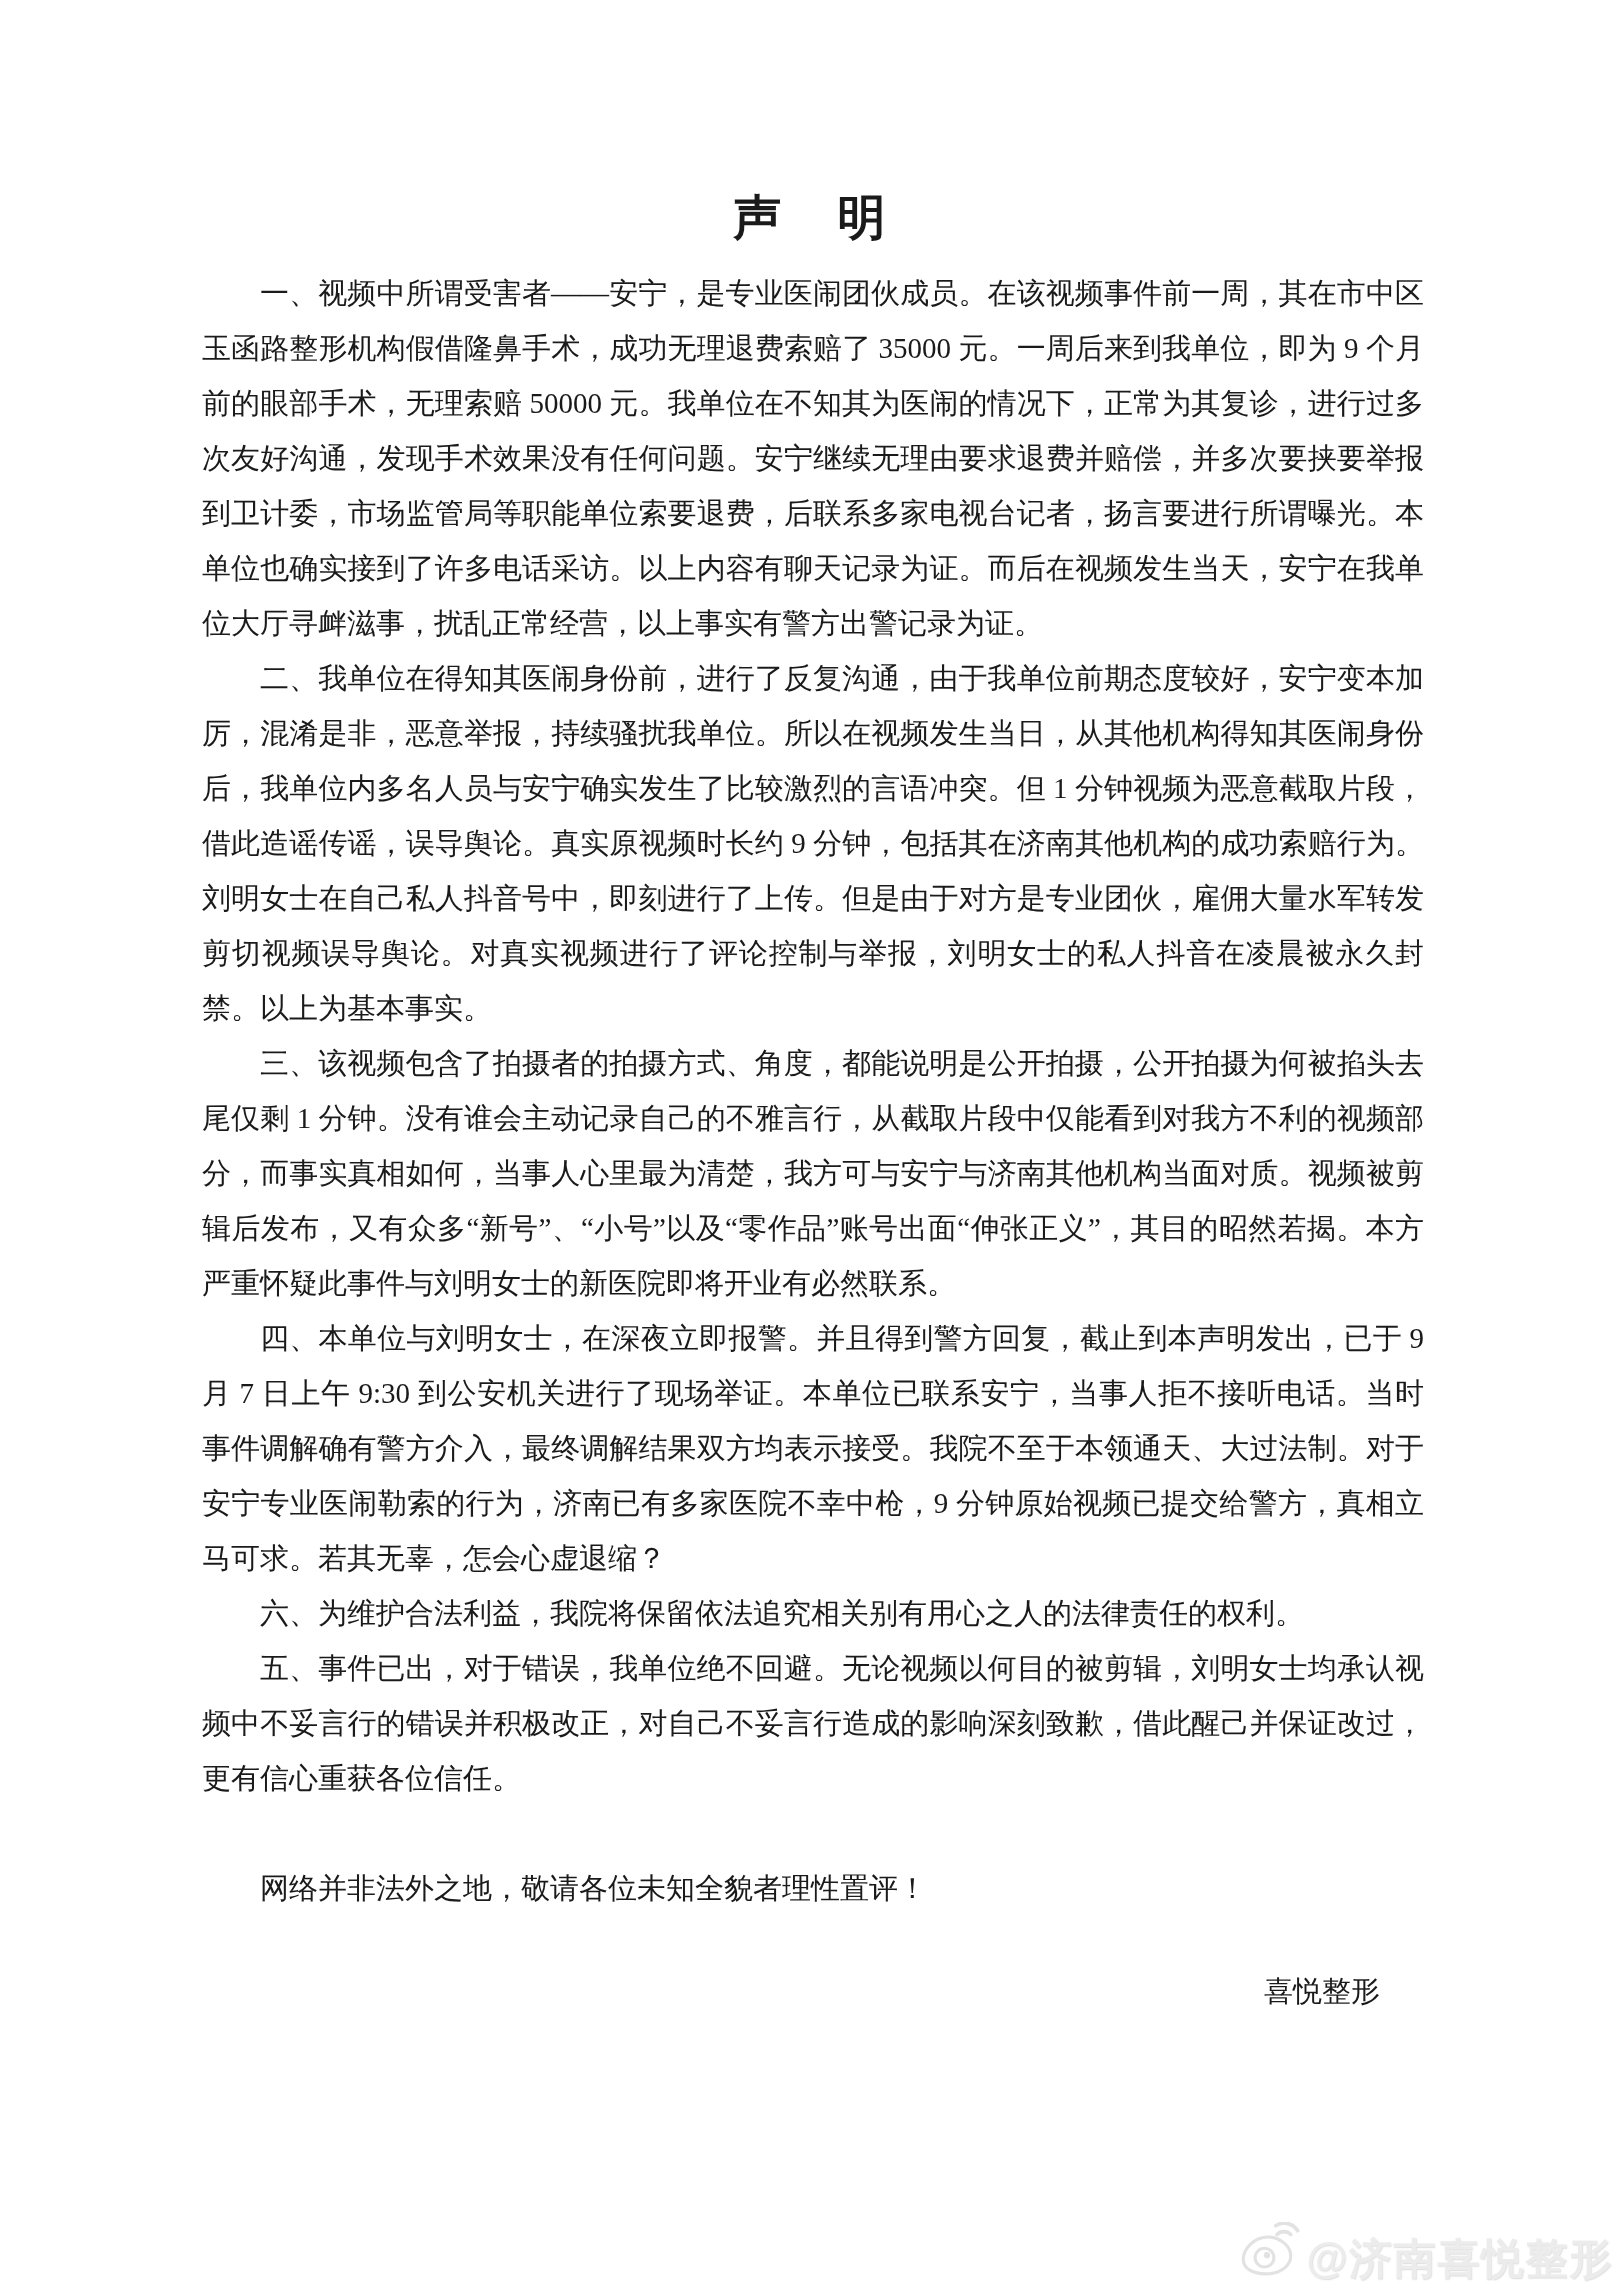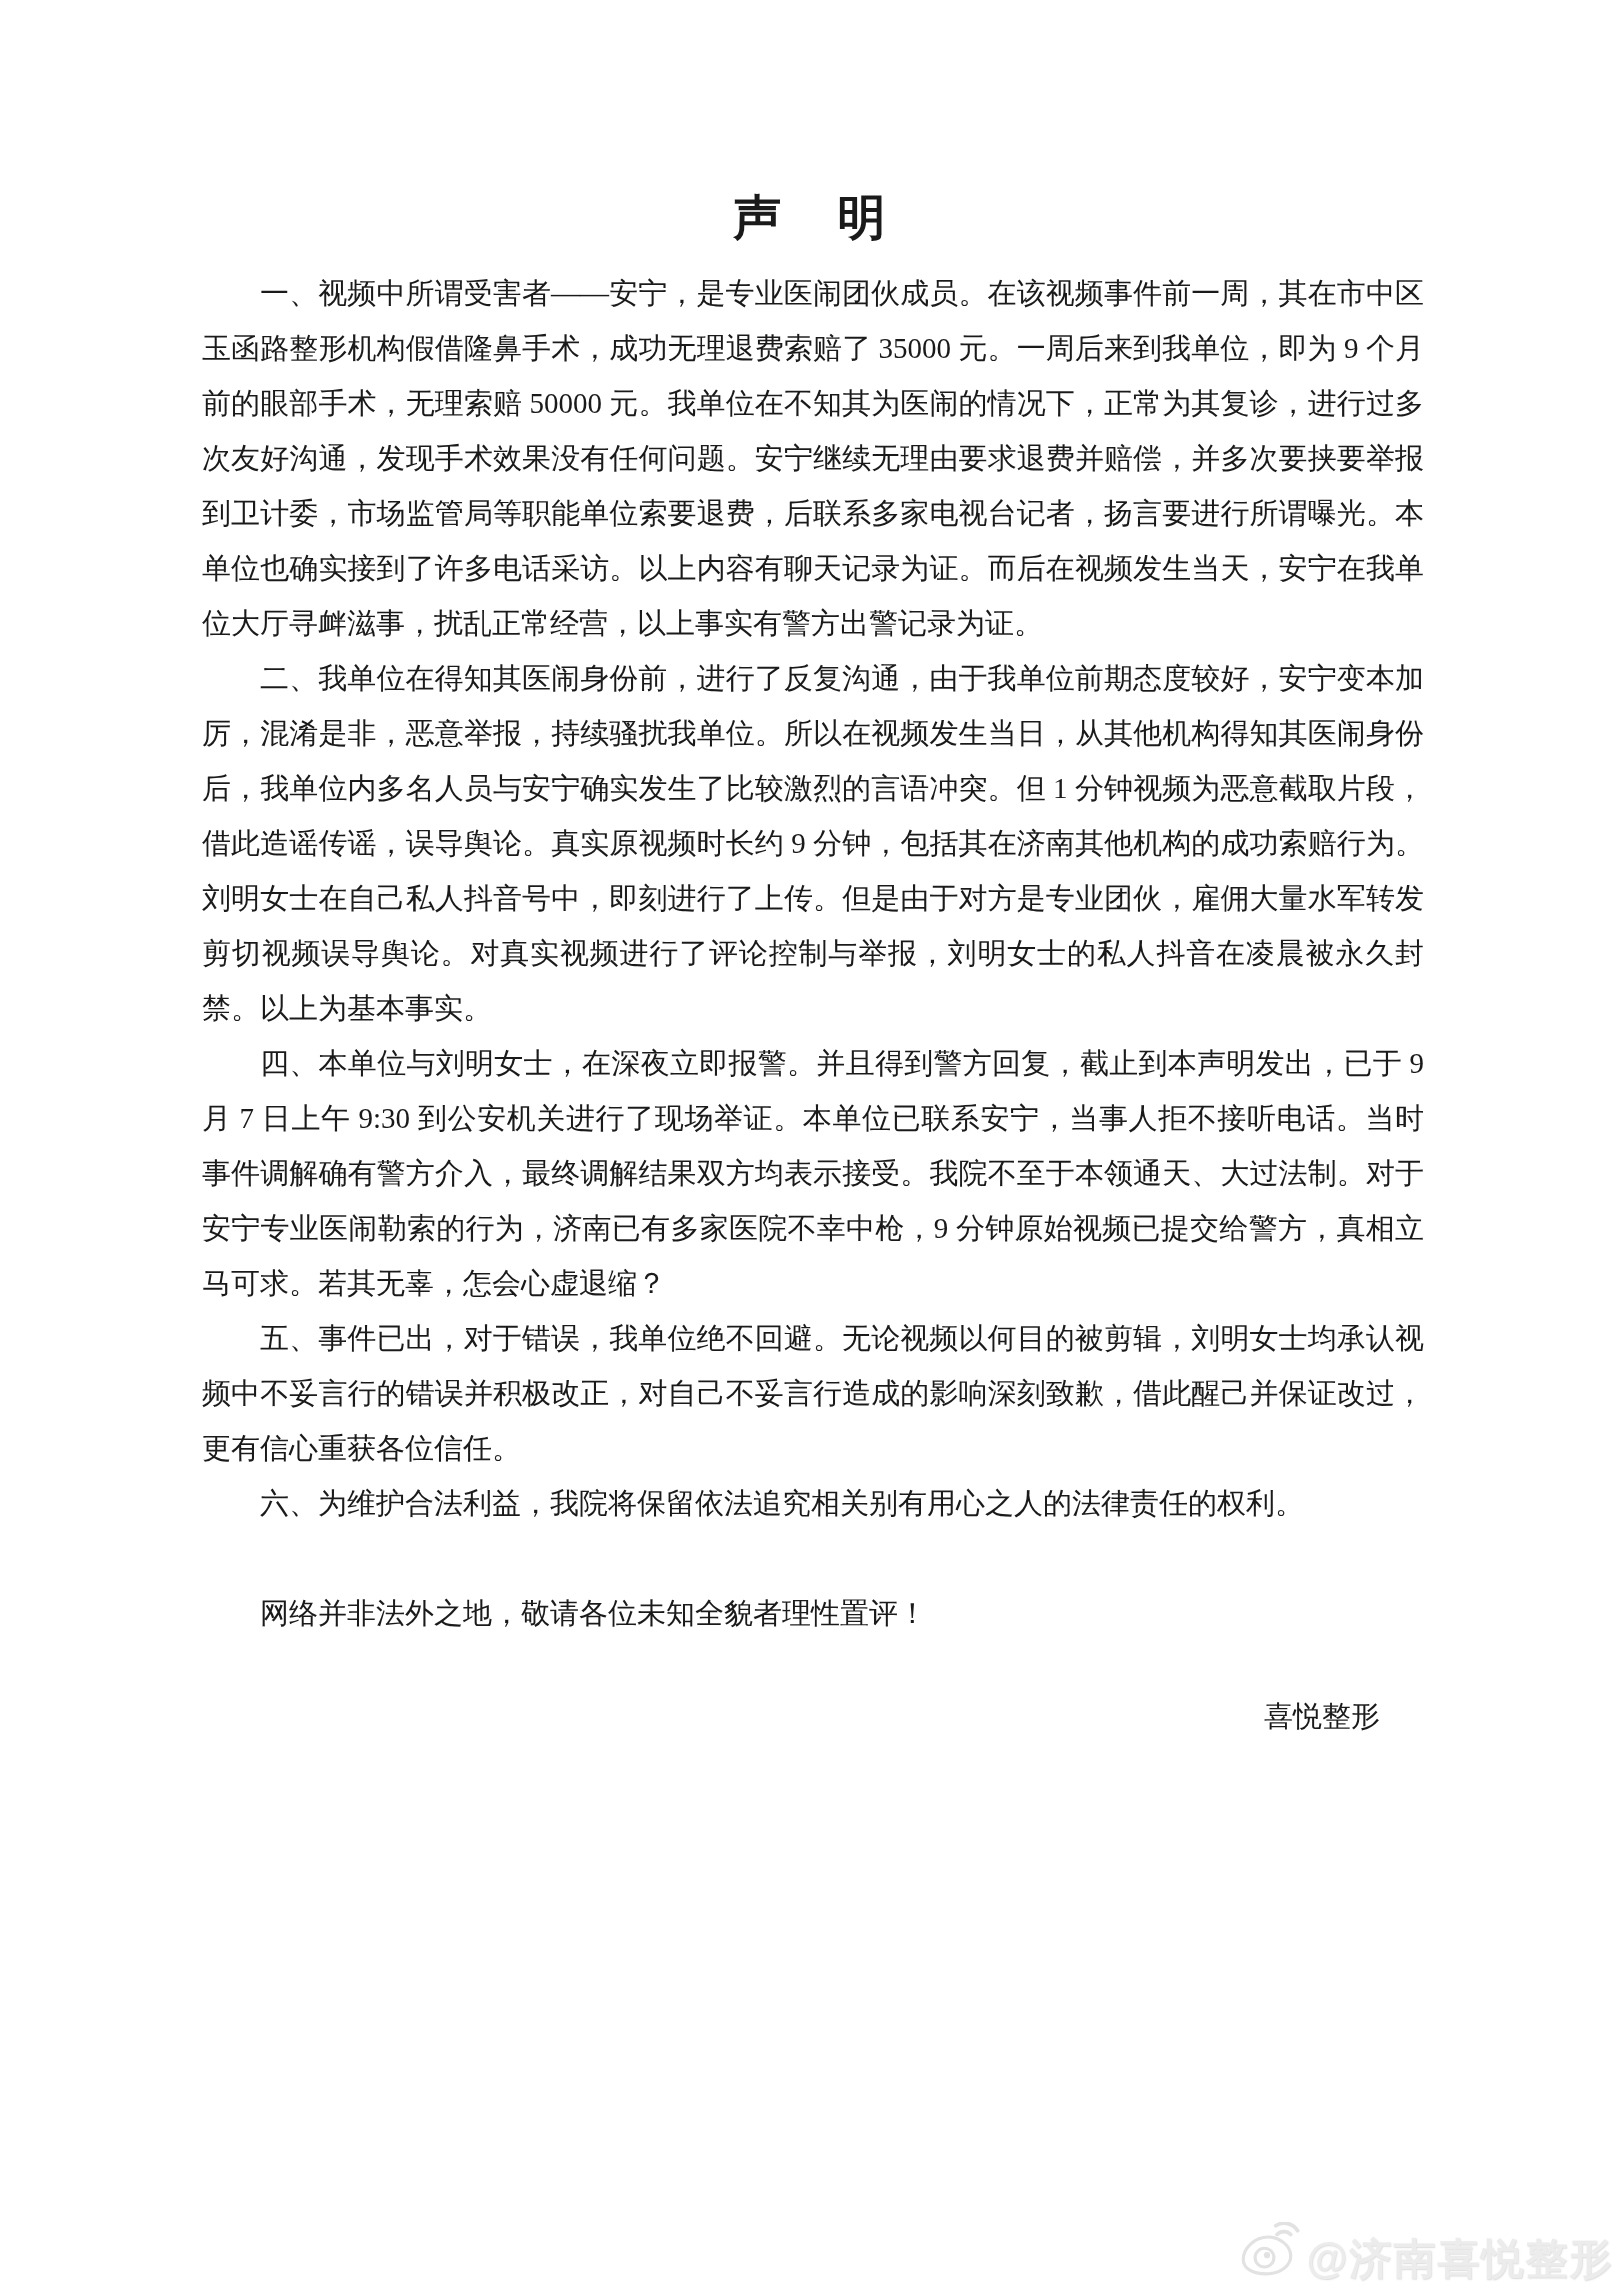"三、该视频包含了拍摄者的拍摄方式、角度，都能说明是公开拍摄，公开拍摄为何被掐头去" p { html: none -> <p>三、该视频包含了拍摄者的拍摄方式、角度，都能说明是公开拍摄，公开拍摄为何被掐头去尾仅剩 1 分钟。没有谁会主动记录自己的不雅言行，从截取片段中仅能看到对我方不利的视频部分，而事实真相如何，当事人心里最为清楚，我方可与安宁与济南其他机构当面对质。视频被剪辑后发布，又有众多“新号”、“小号”以及“零作品”账号出面“伸张正义”，其目的昭然若揭。本方严重怀疑此事件与刘明女士的新医院即将开业有必然联系。</p> }
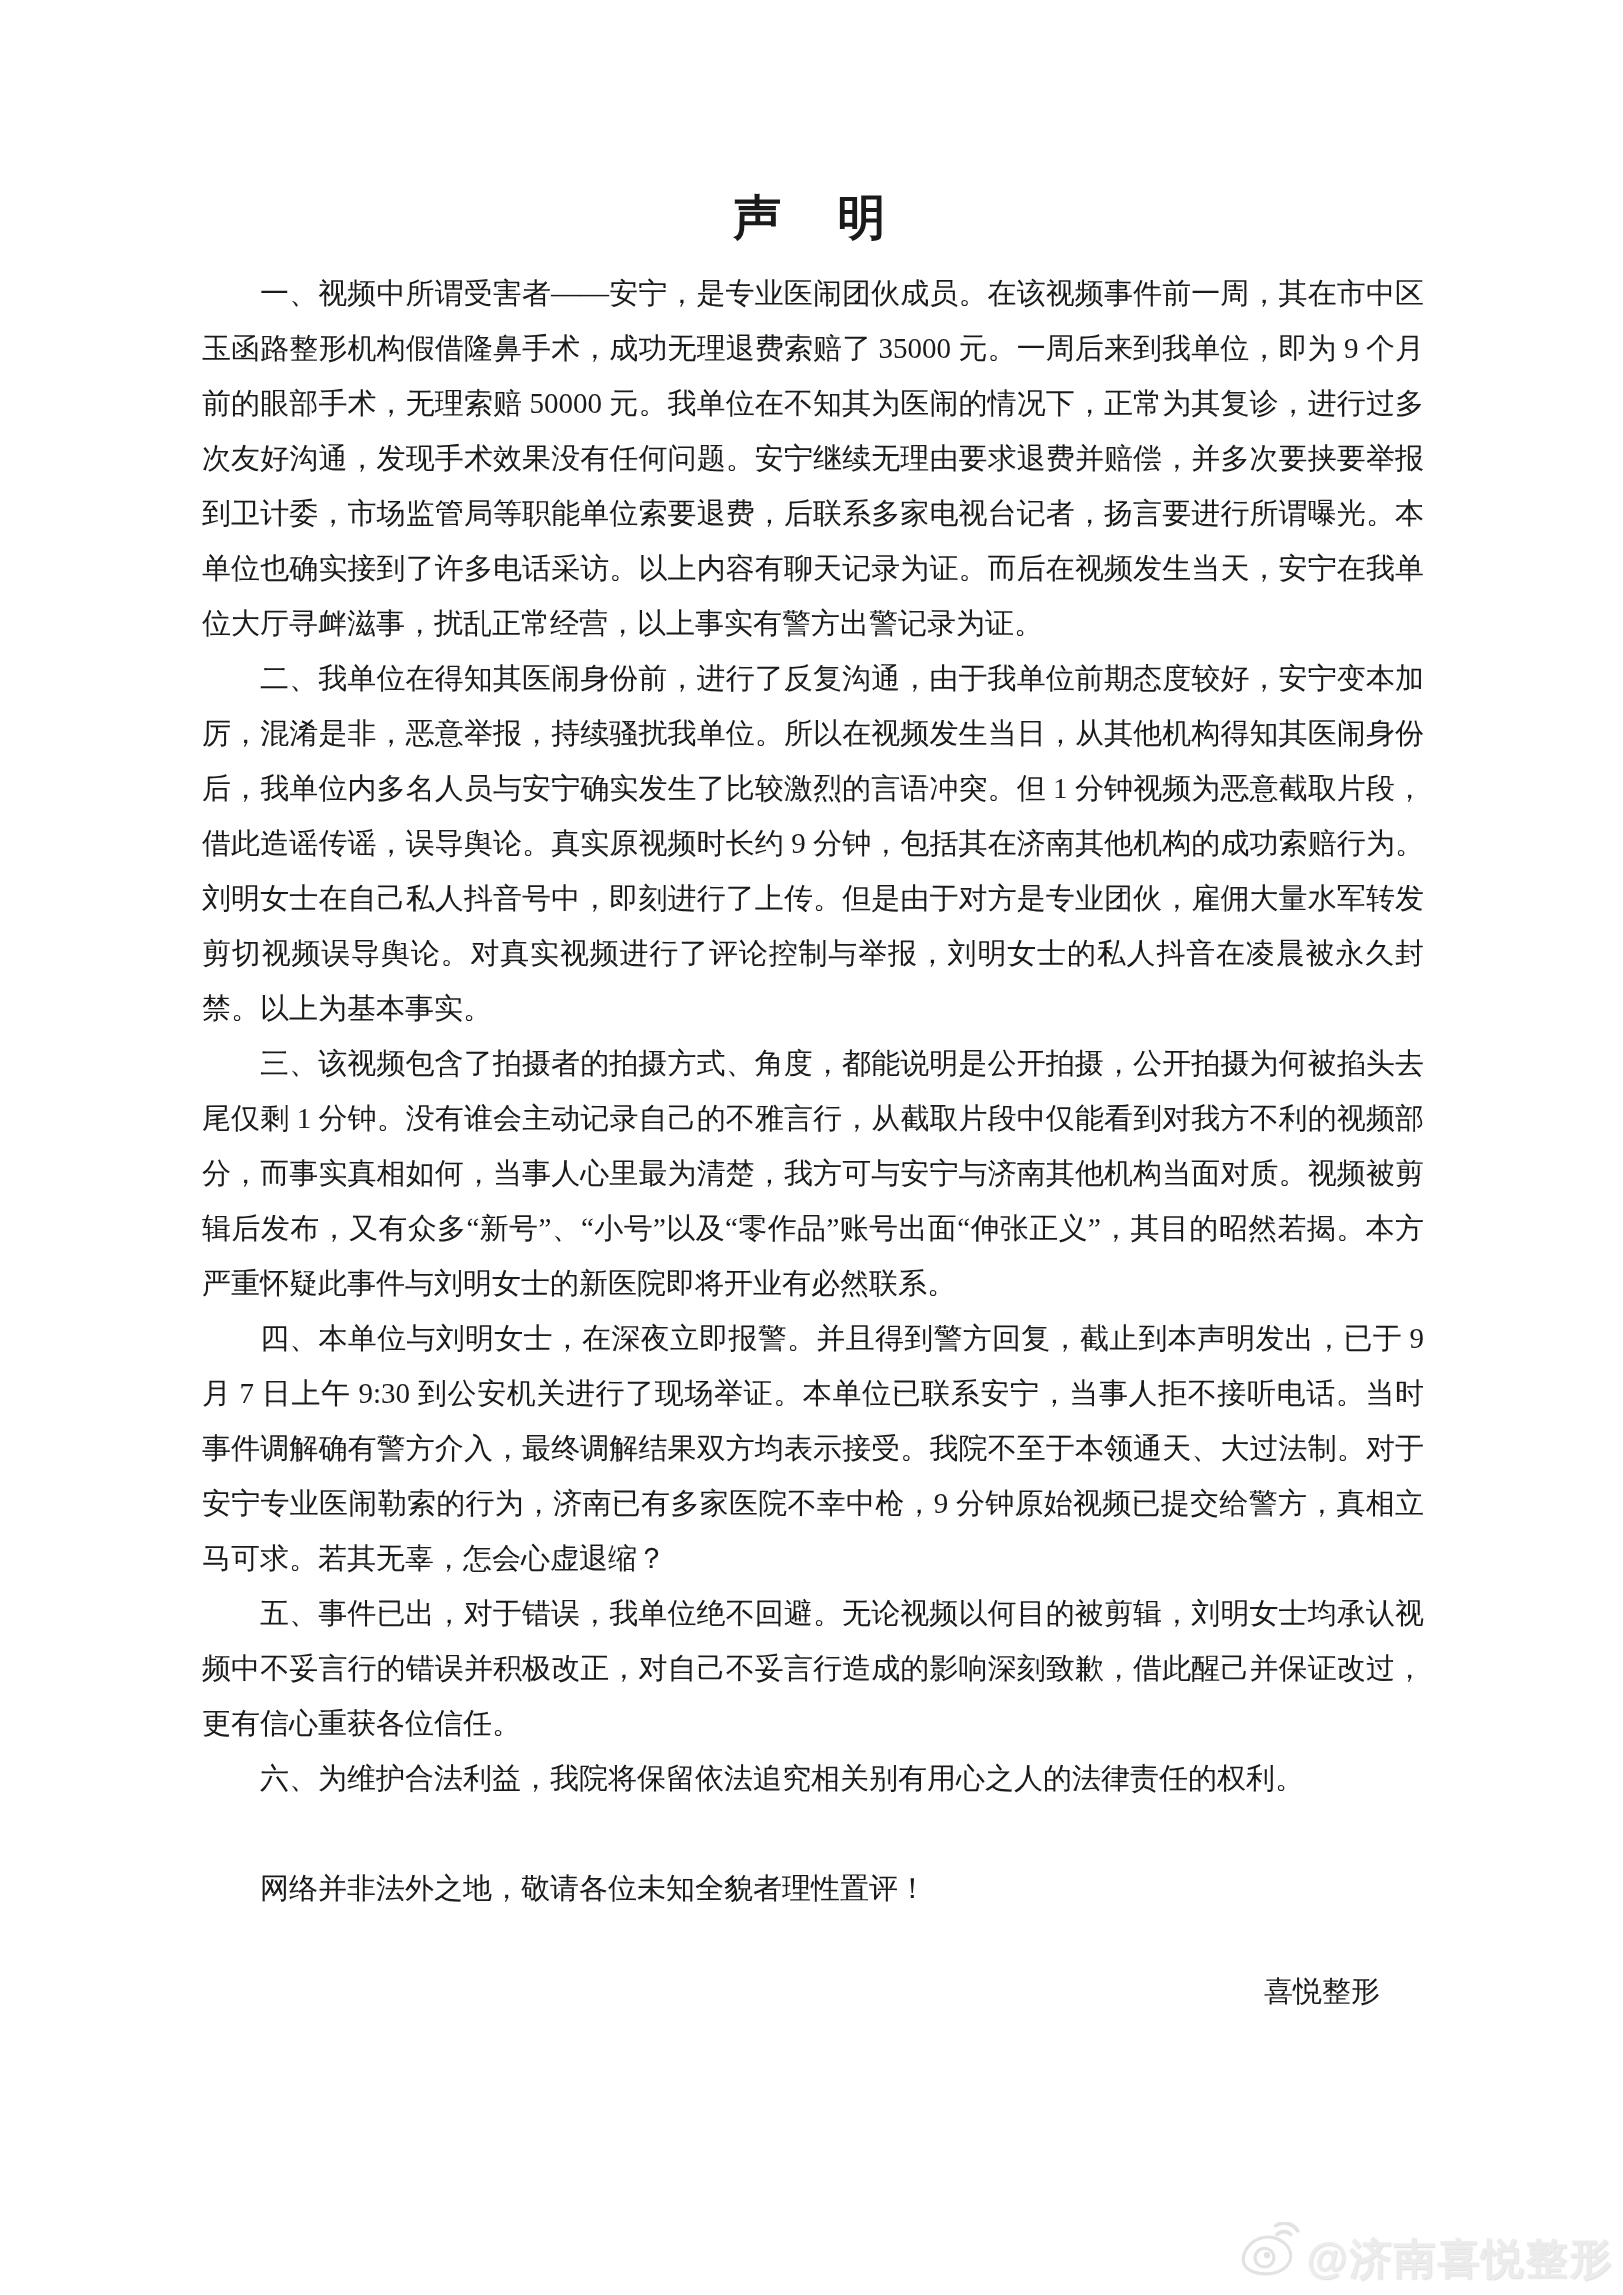"五、事件已出，对于错误，我单位绝不回避。无论视频以何目的被剪辑，刘明女士均承认视" p { order: before "六、为维护合法利益，我院将保留依法追究相关别有用心之人的法律责任的权利。" -> after "六、为维护合法利益，我院将保留依法追究相关别有用心之人的法律责任的权利。" }
